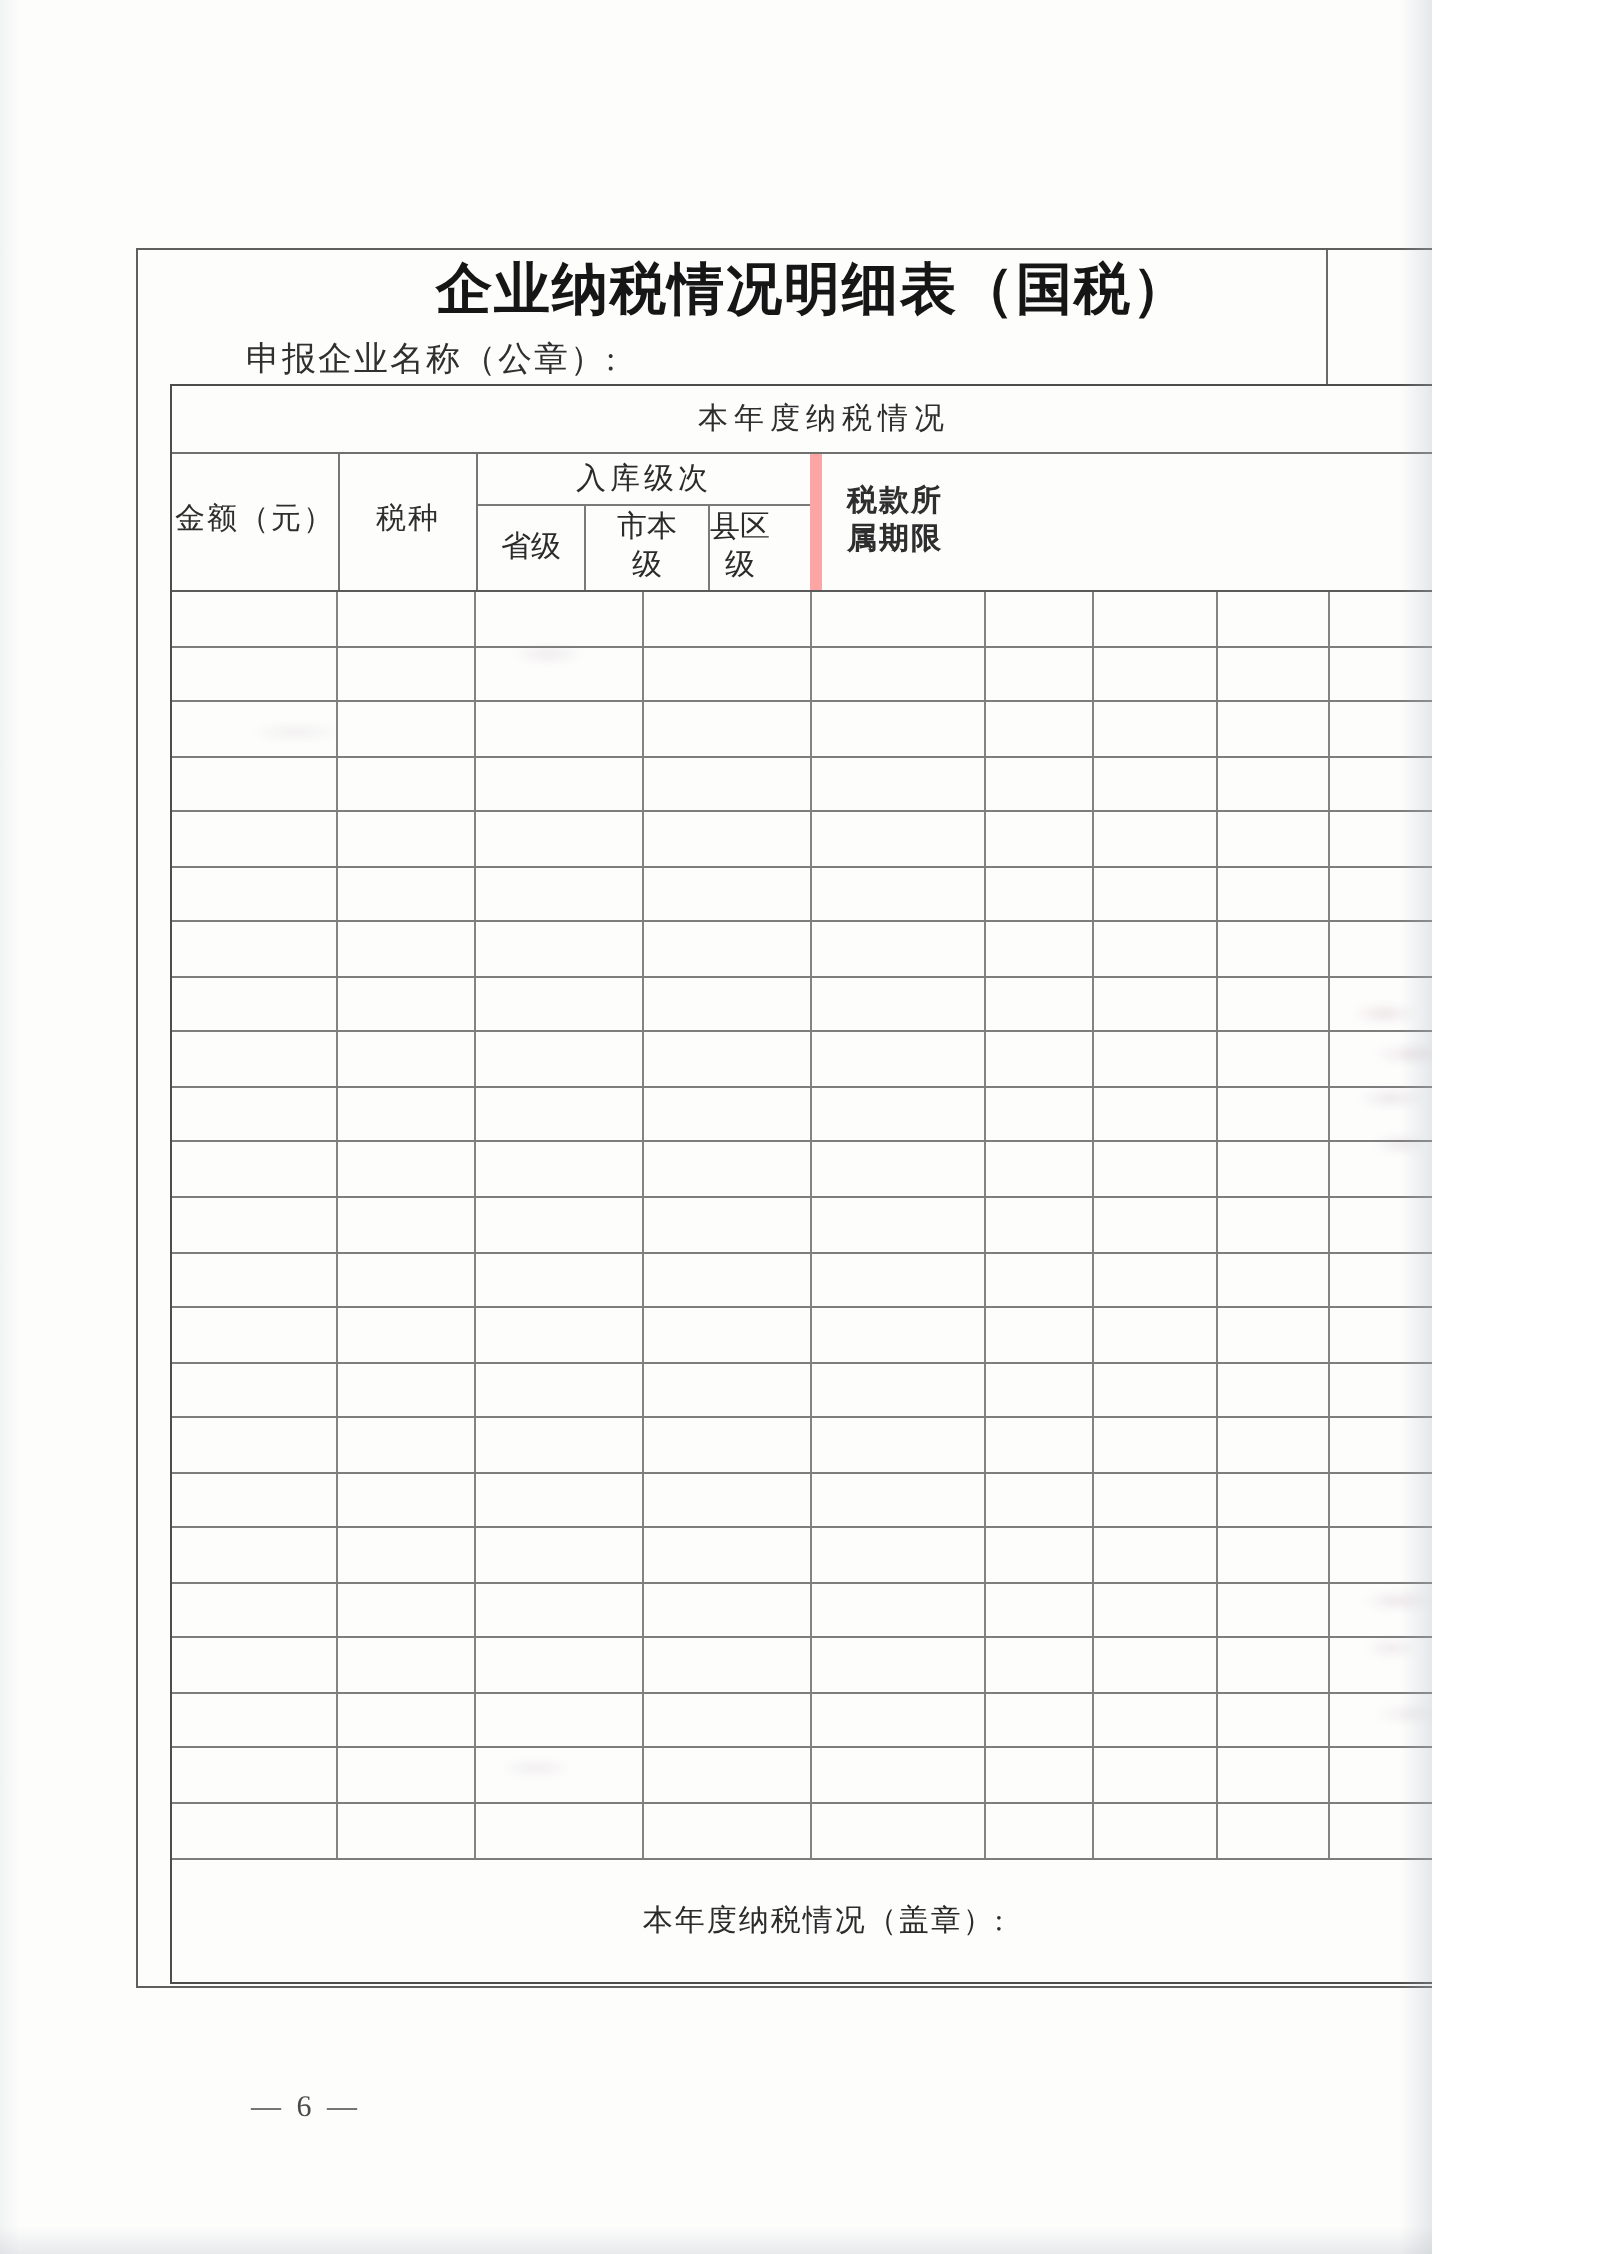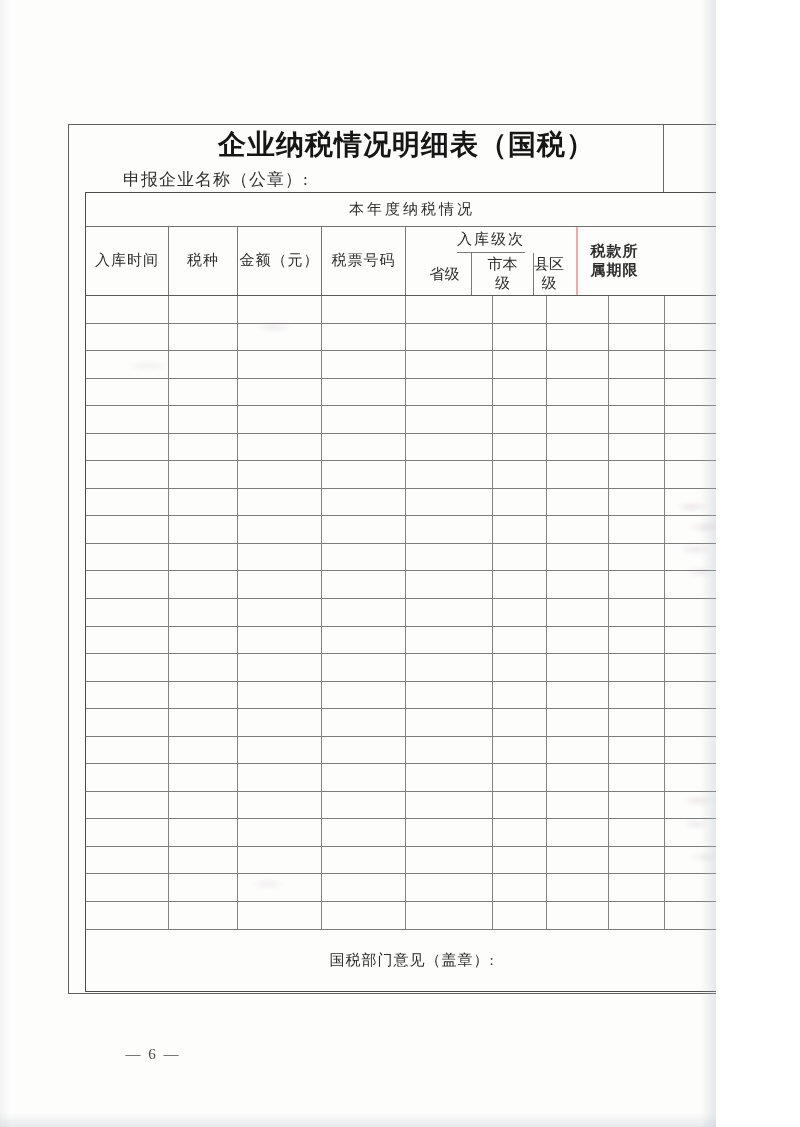"入库级次" .group { align-items: center -> none; border-right: 2px solid #fca5a5 -> 6px solid #fca5a5 }
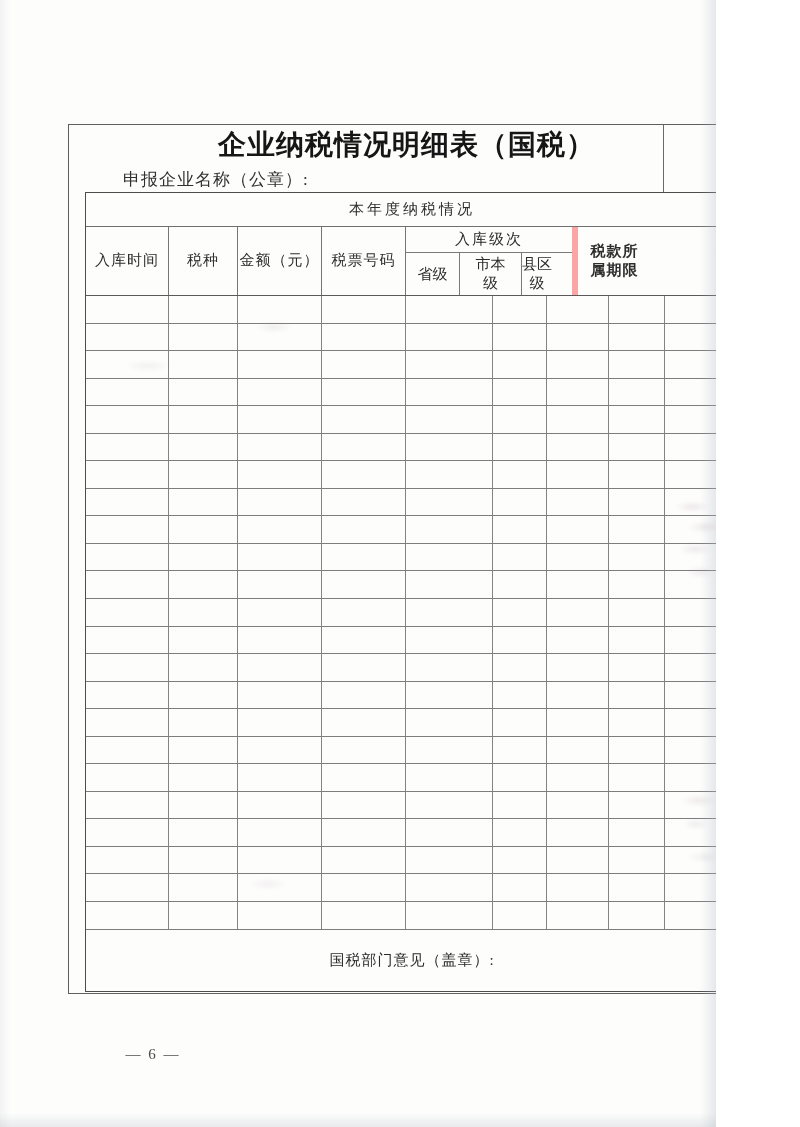"入库时间" div.hcell { html: <div>入库时间</div> -> none }
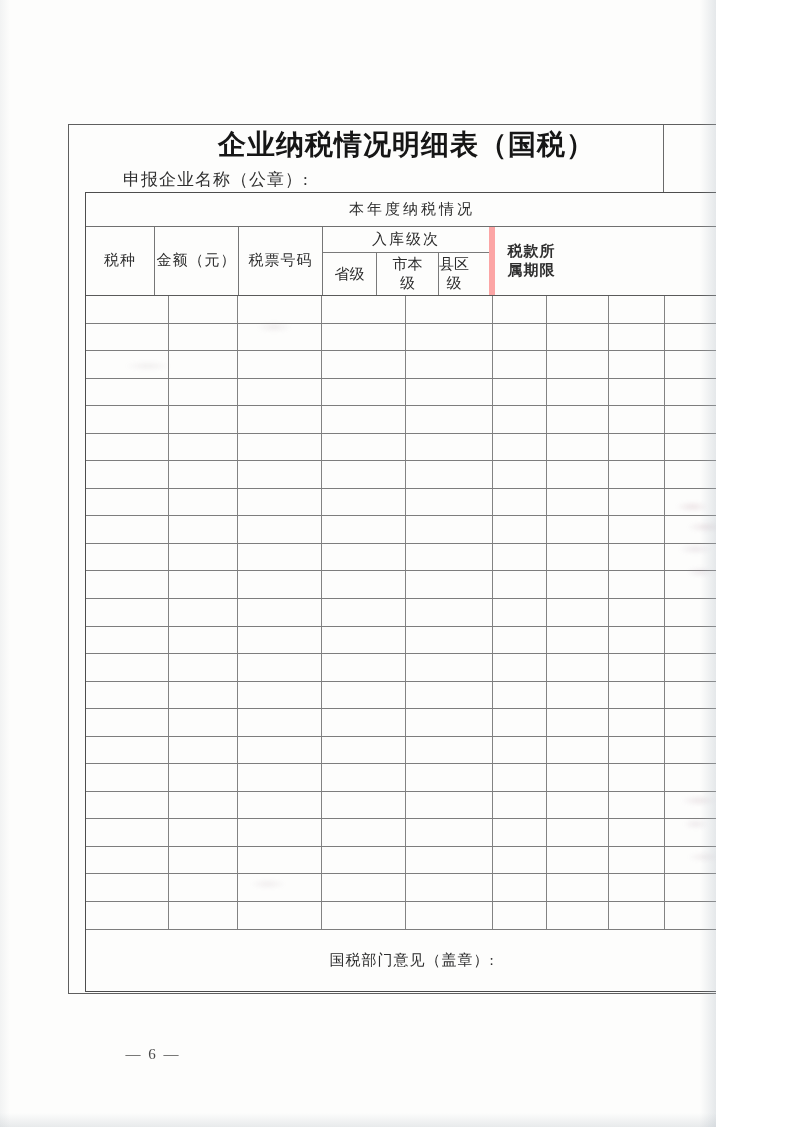"税种" div.hcell { order: before "金额（元）" -> after "金额（元）" }
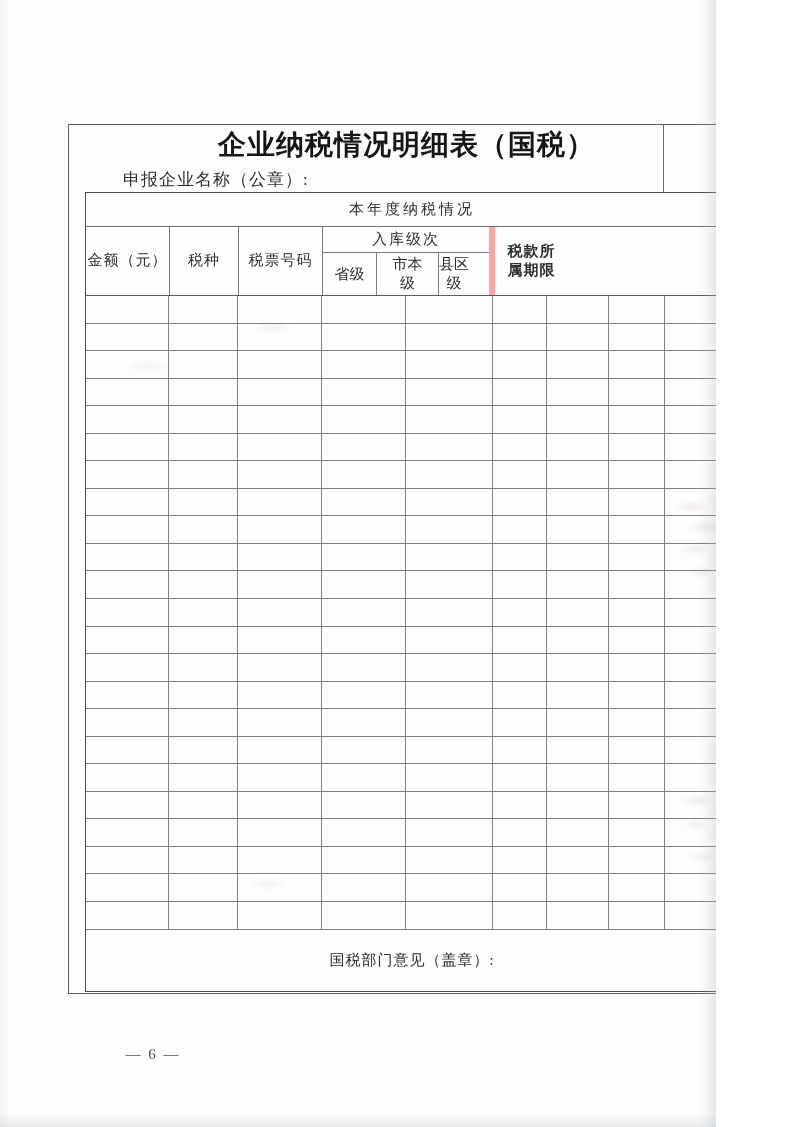"税票号码" div.hcell { html: <div>税票号码</div> -> none }
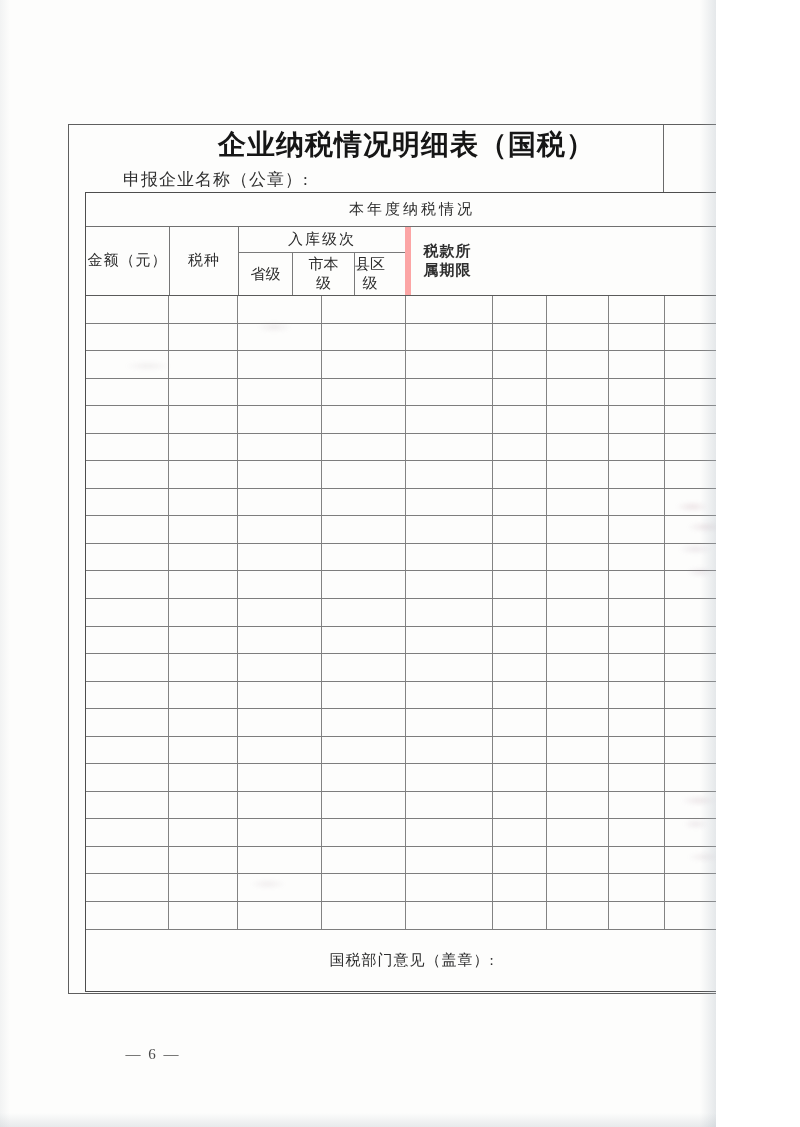"国税部门意见（盖章）:" div.opinion { text: 国税部门意见 -> 本年度纳税情况 }
